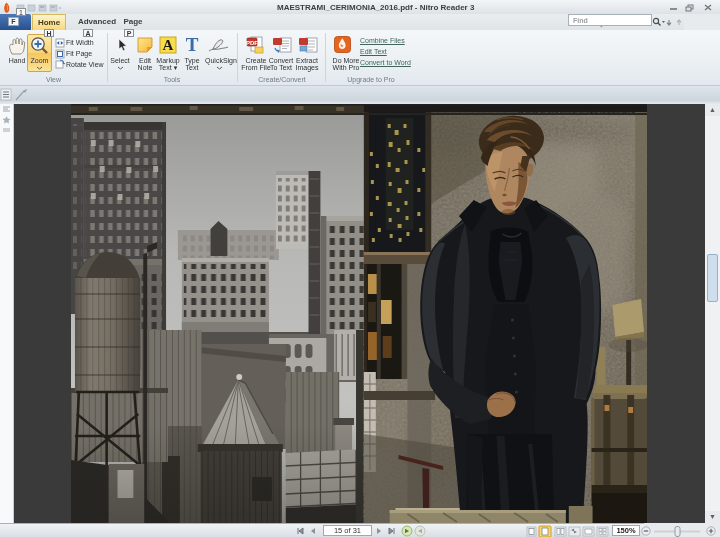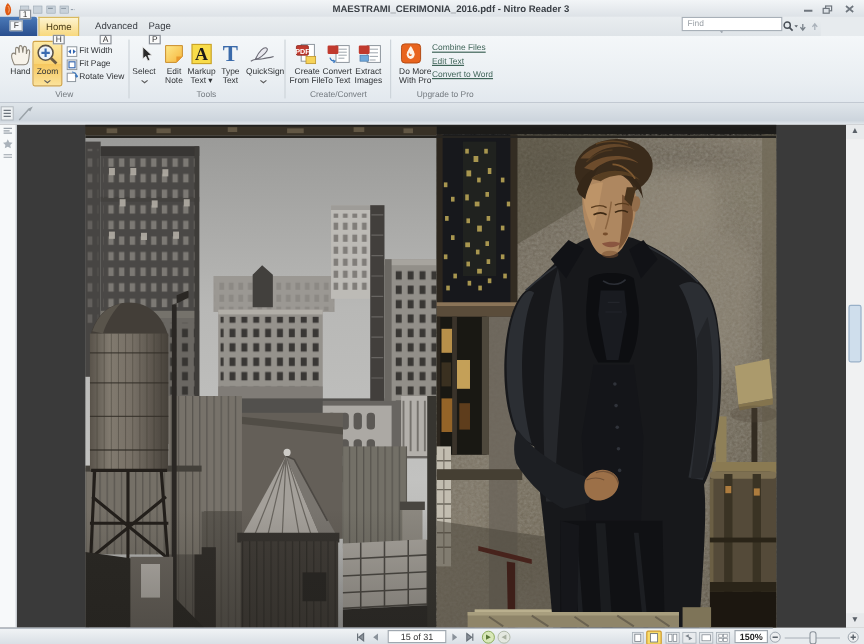"Home" #tabrow { font-weight: none -> bold }
